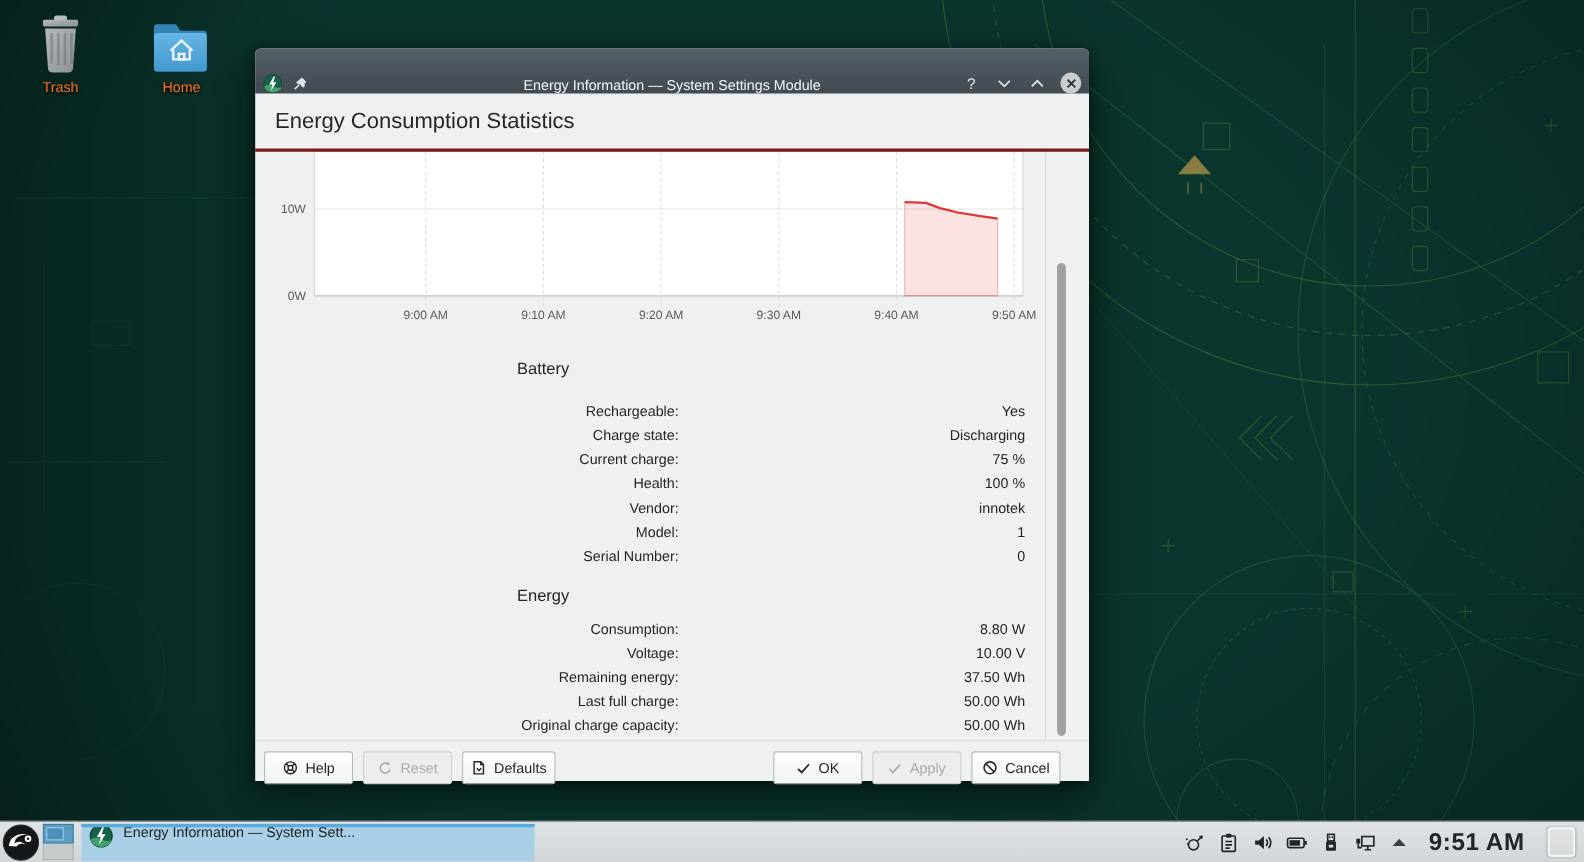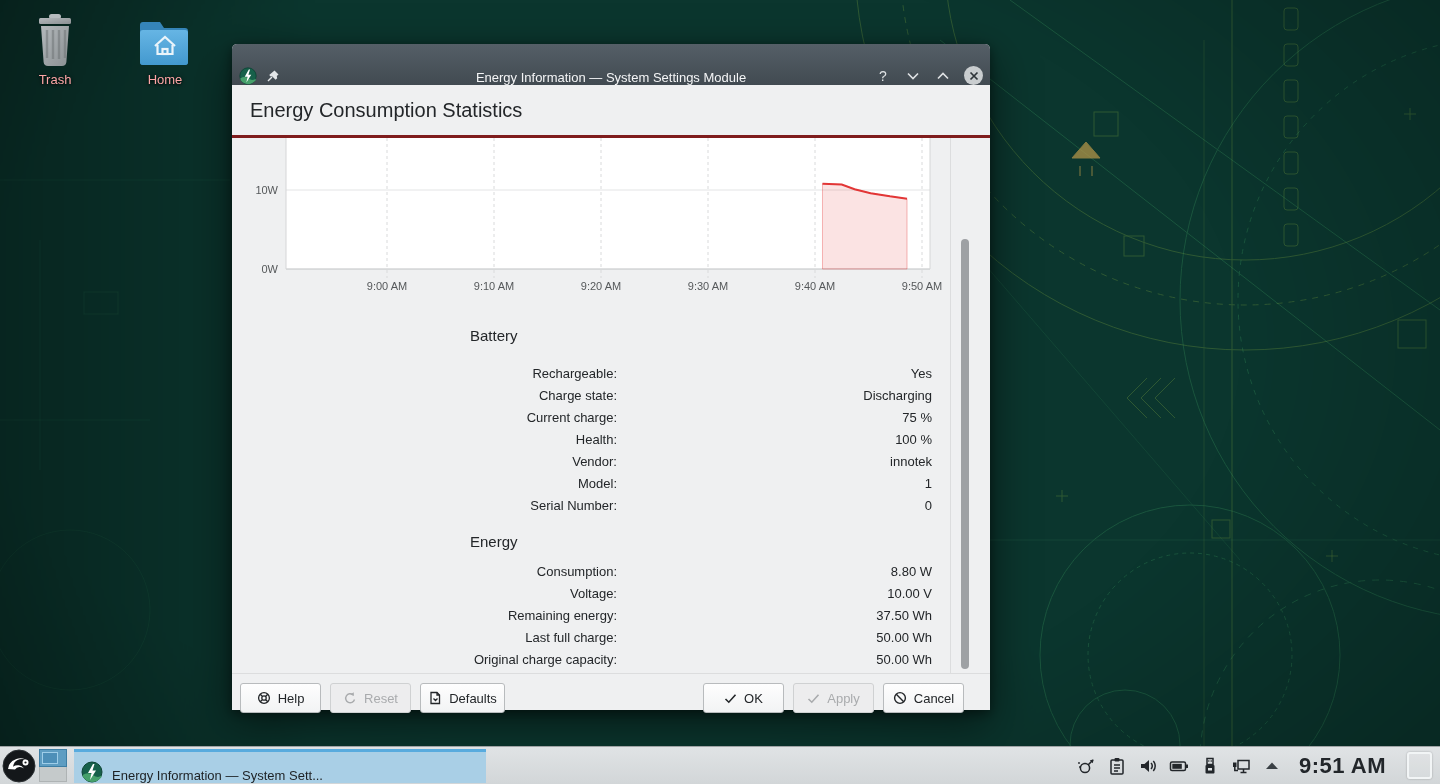"Trash" .desk-icon .label { color: #fca5a5 -> #f97316 }
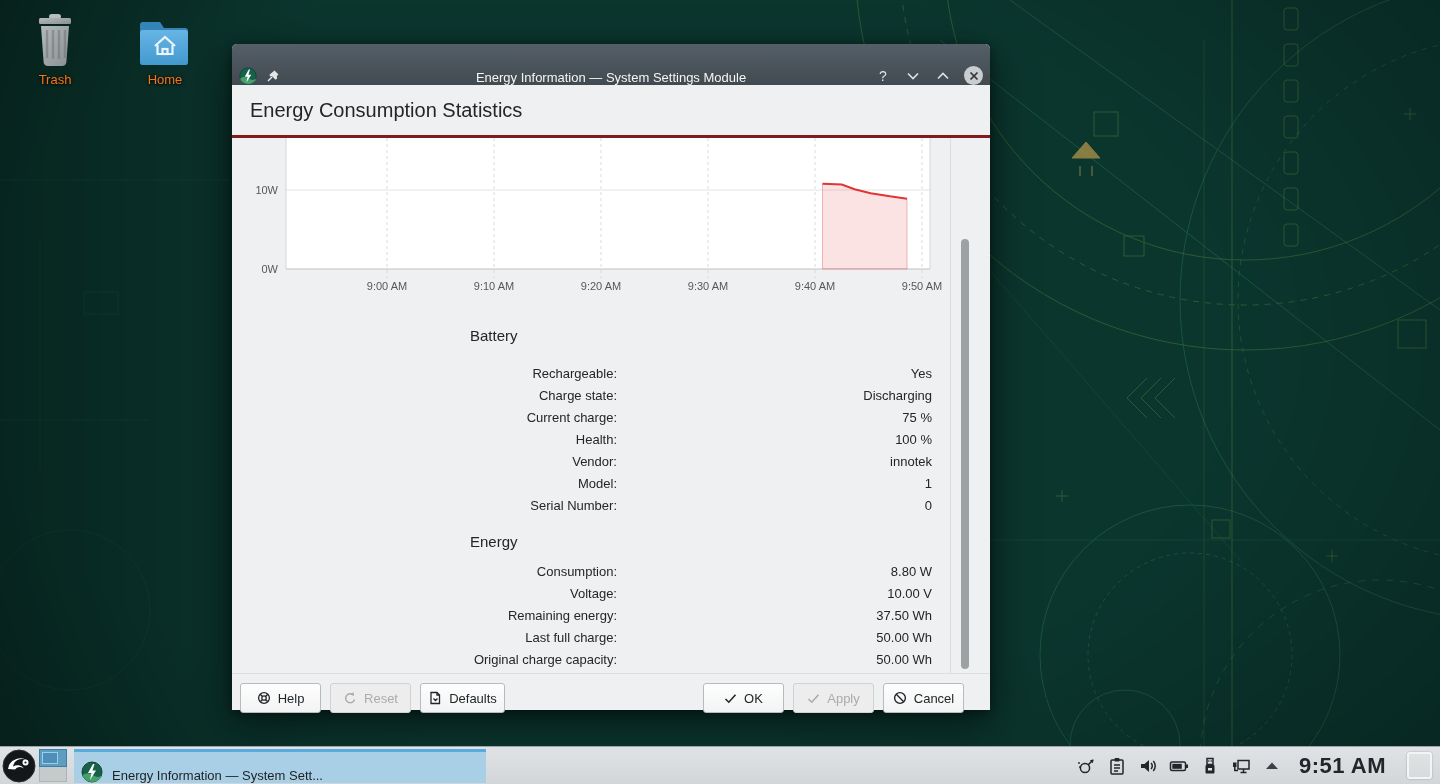"Energy Information — System Sett..." .task-button { align-items: flex-end -> flex-start }
